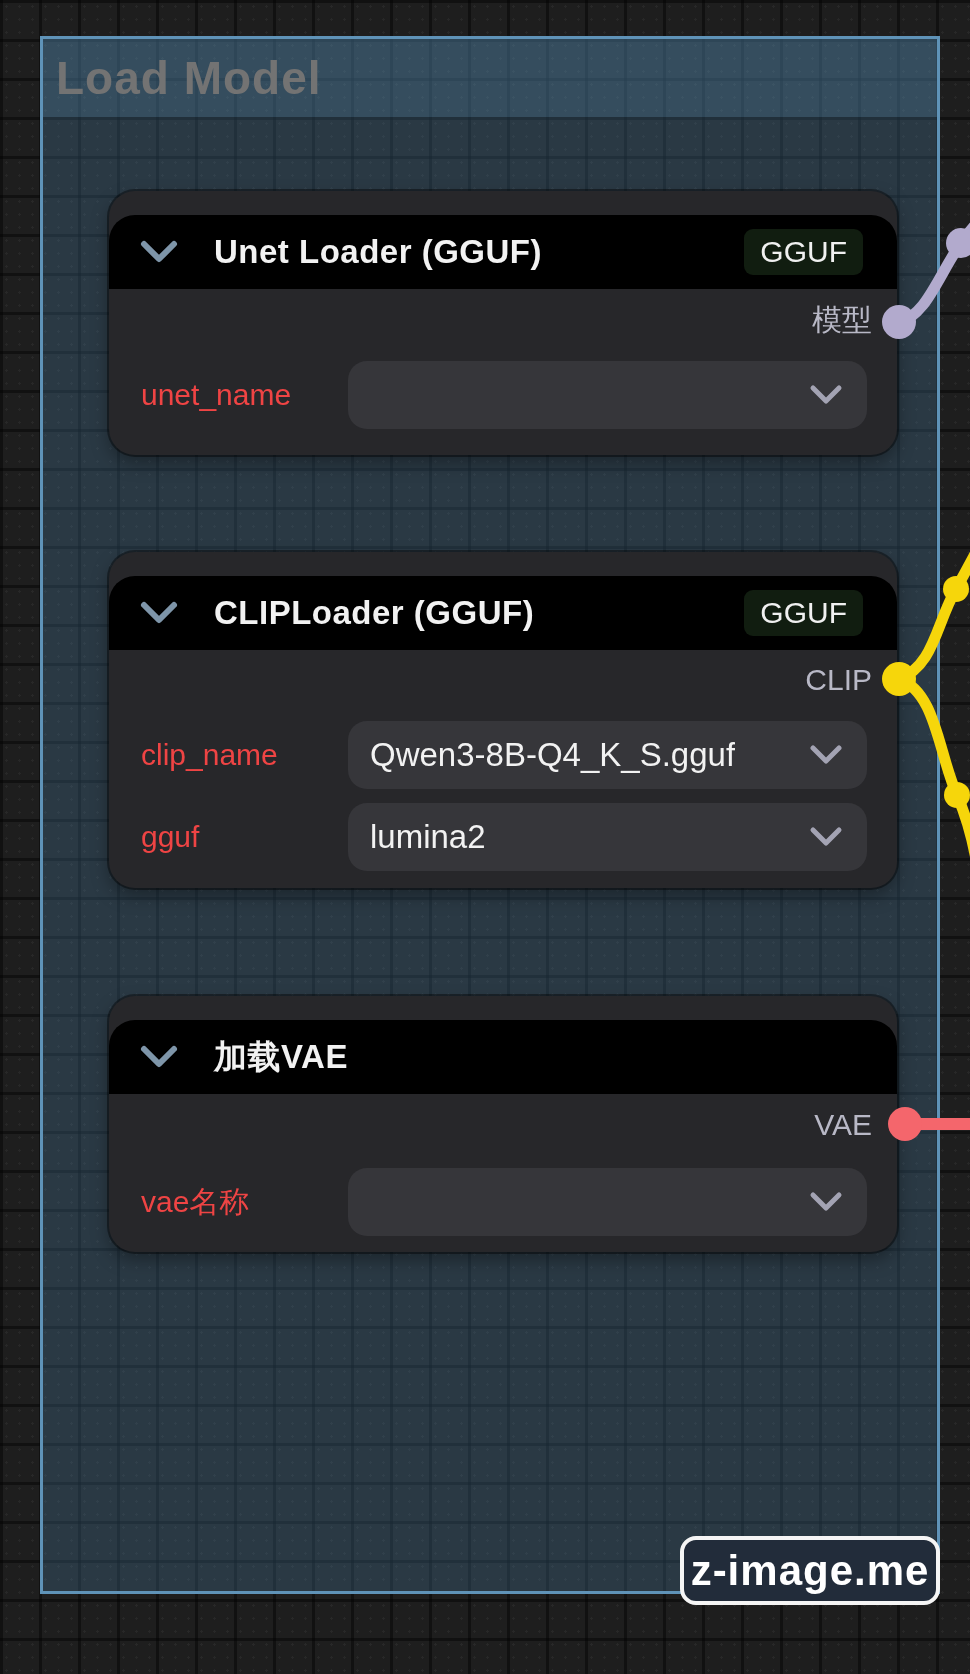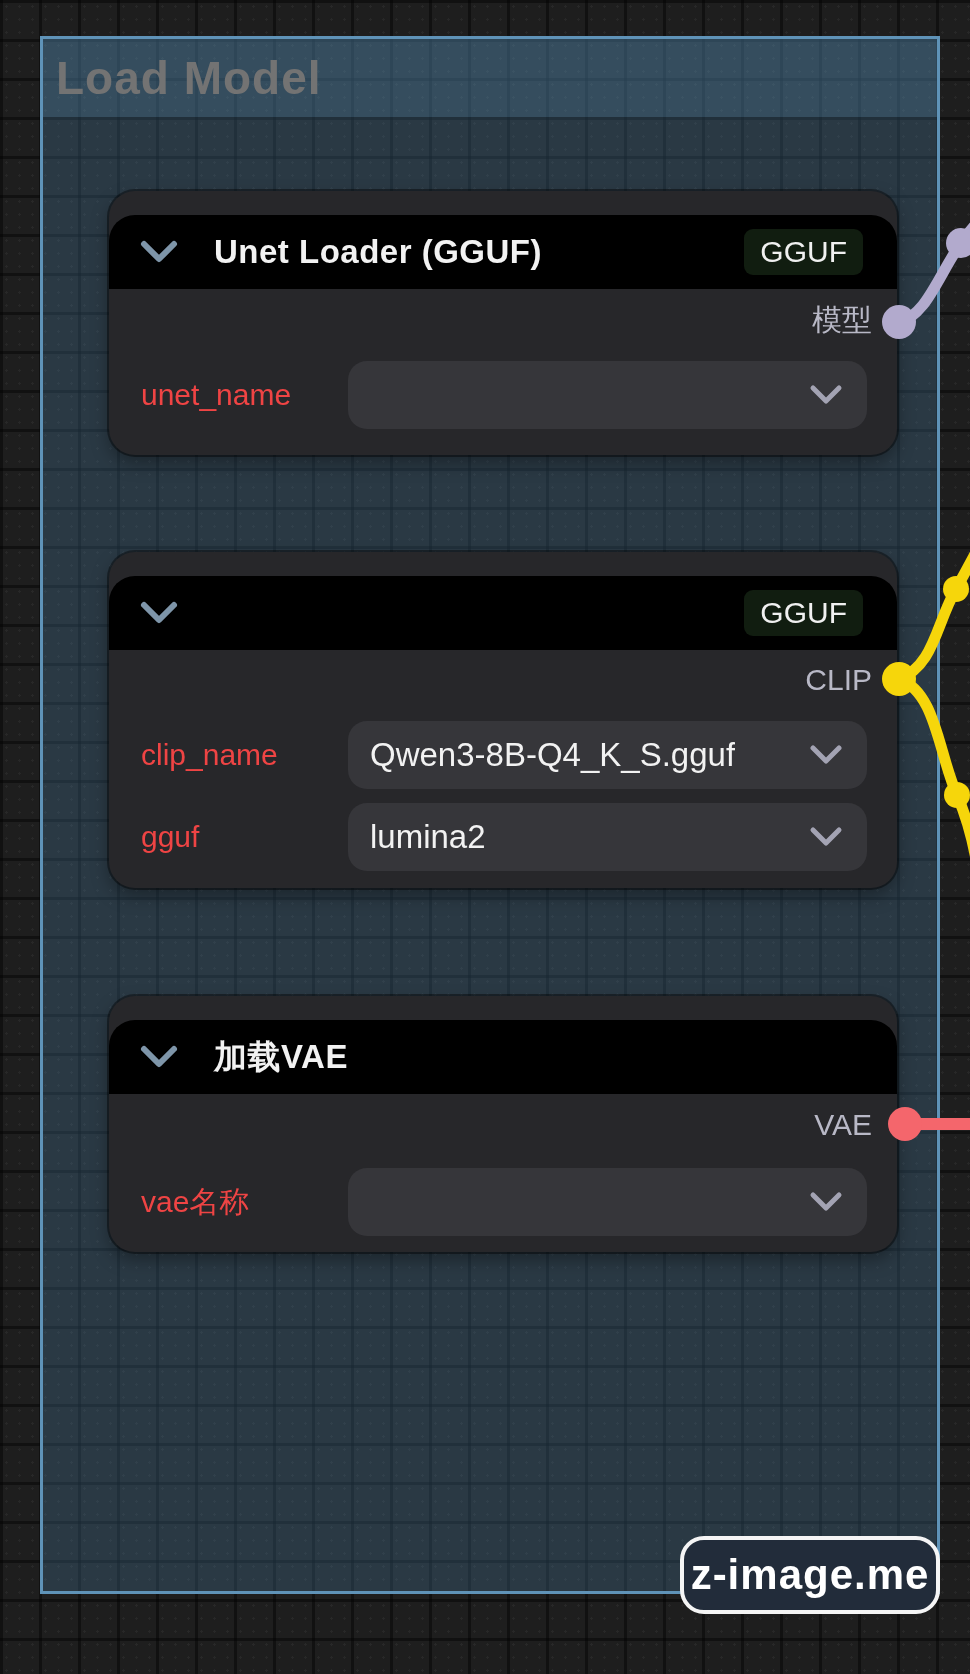"CLIPLoader (GGUF)" span.node-title { html: none -> <span>CLIPLoader (GGUF)</span> }
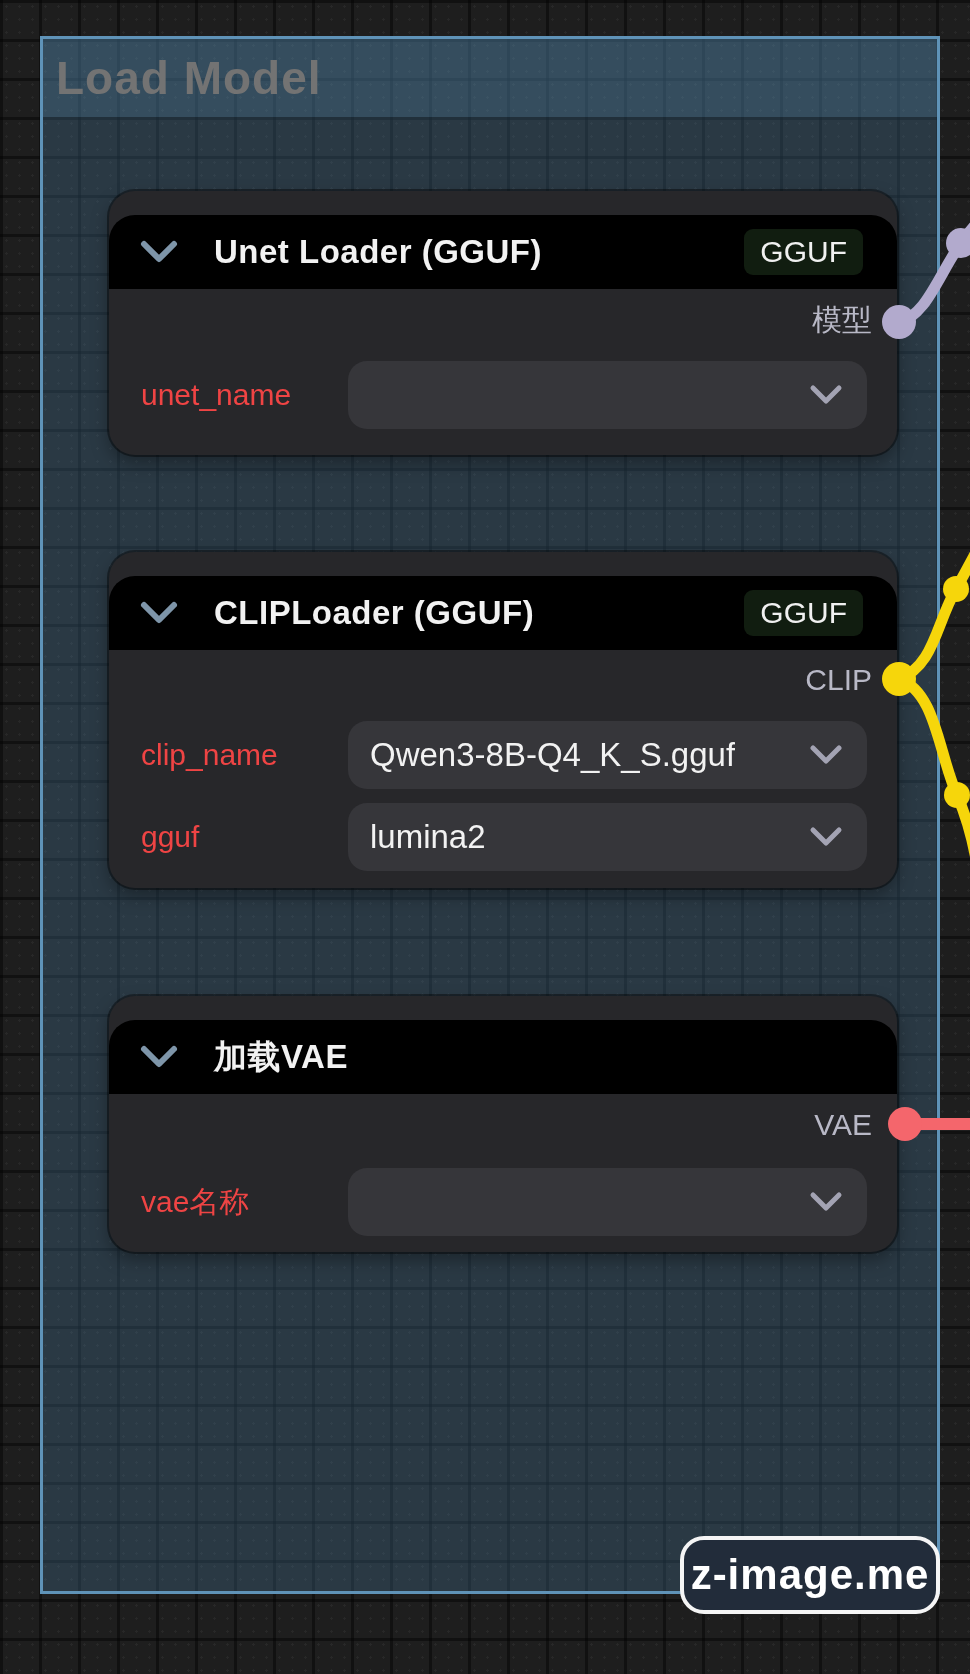"z-image.me" .watermark { border-radius: 24px -> 16px; height: 78px -> 69px }
